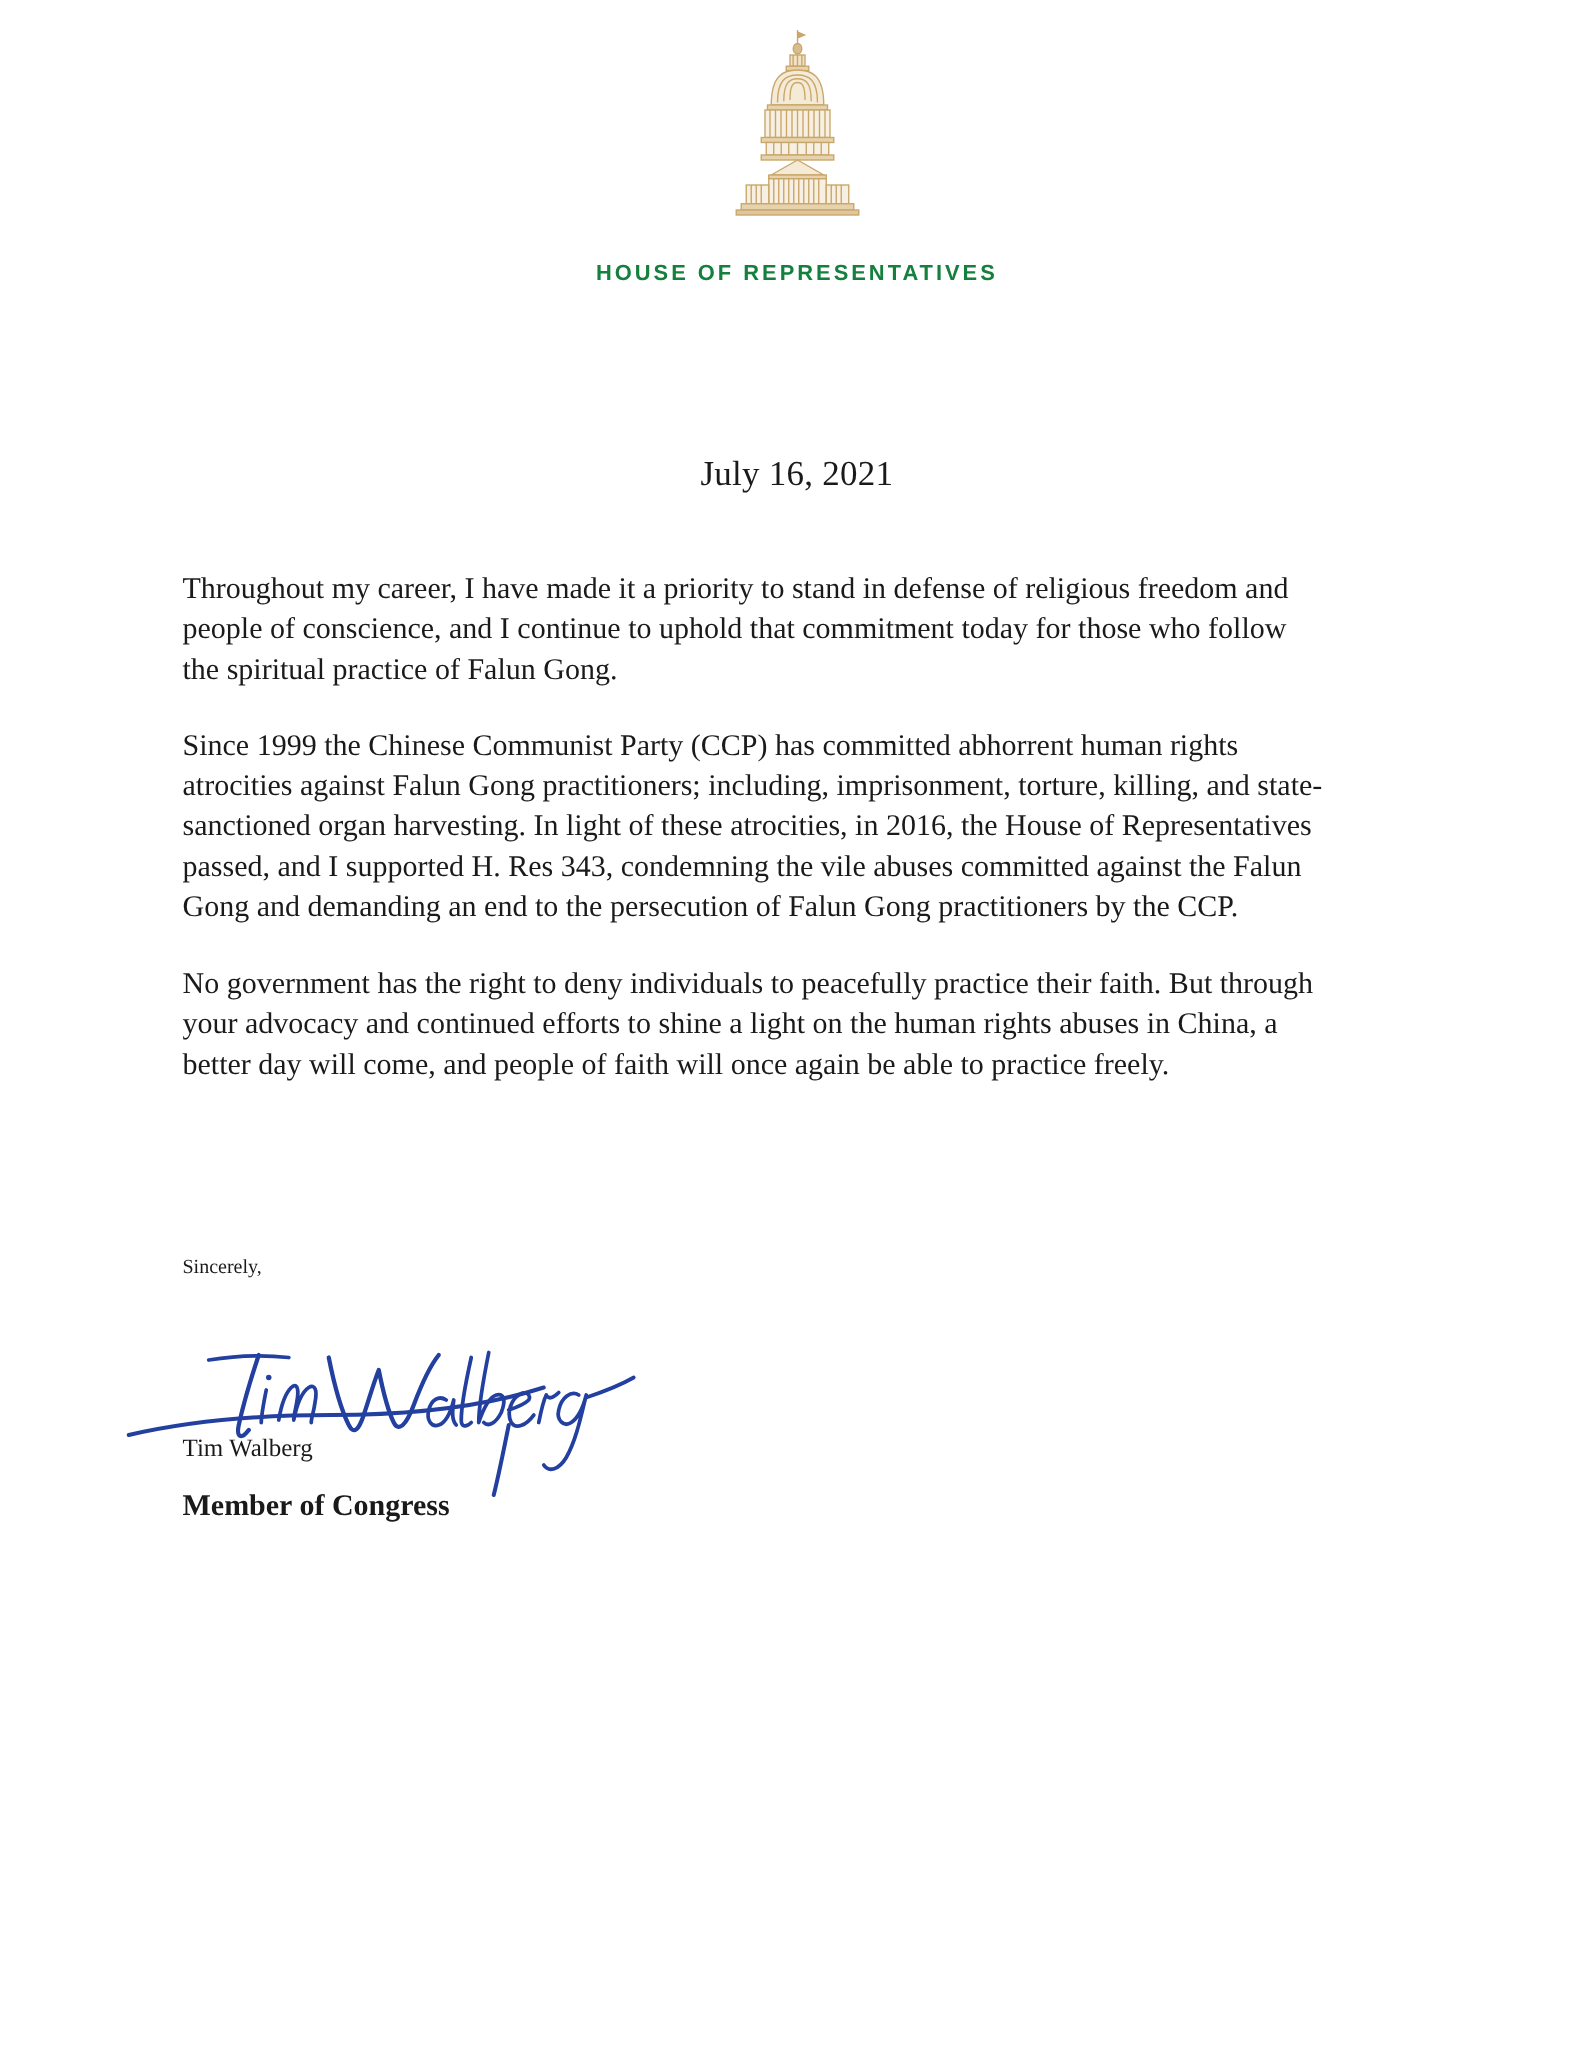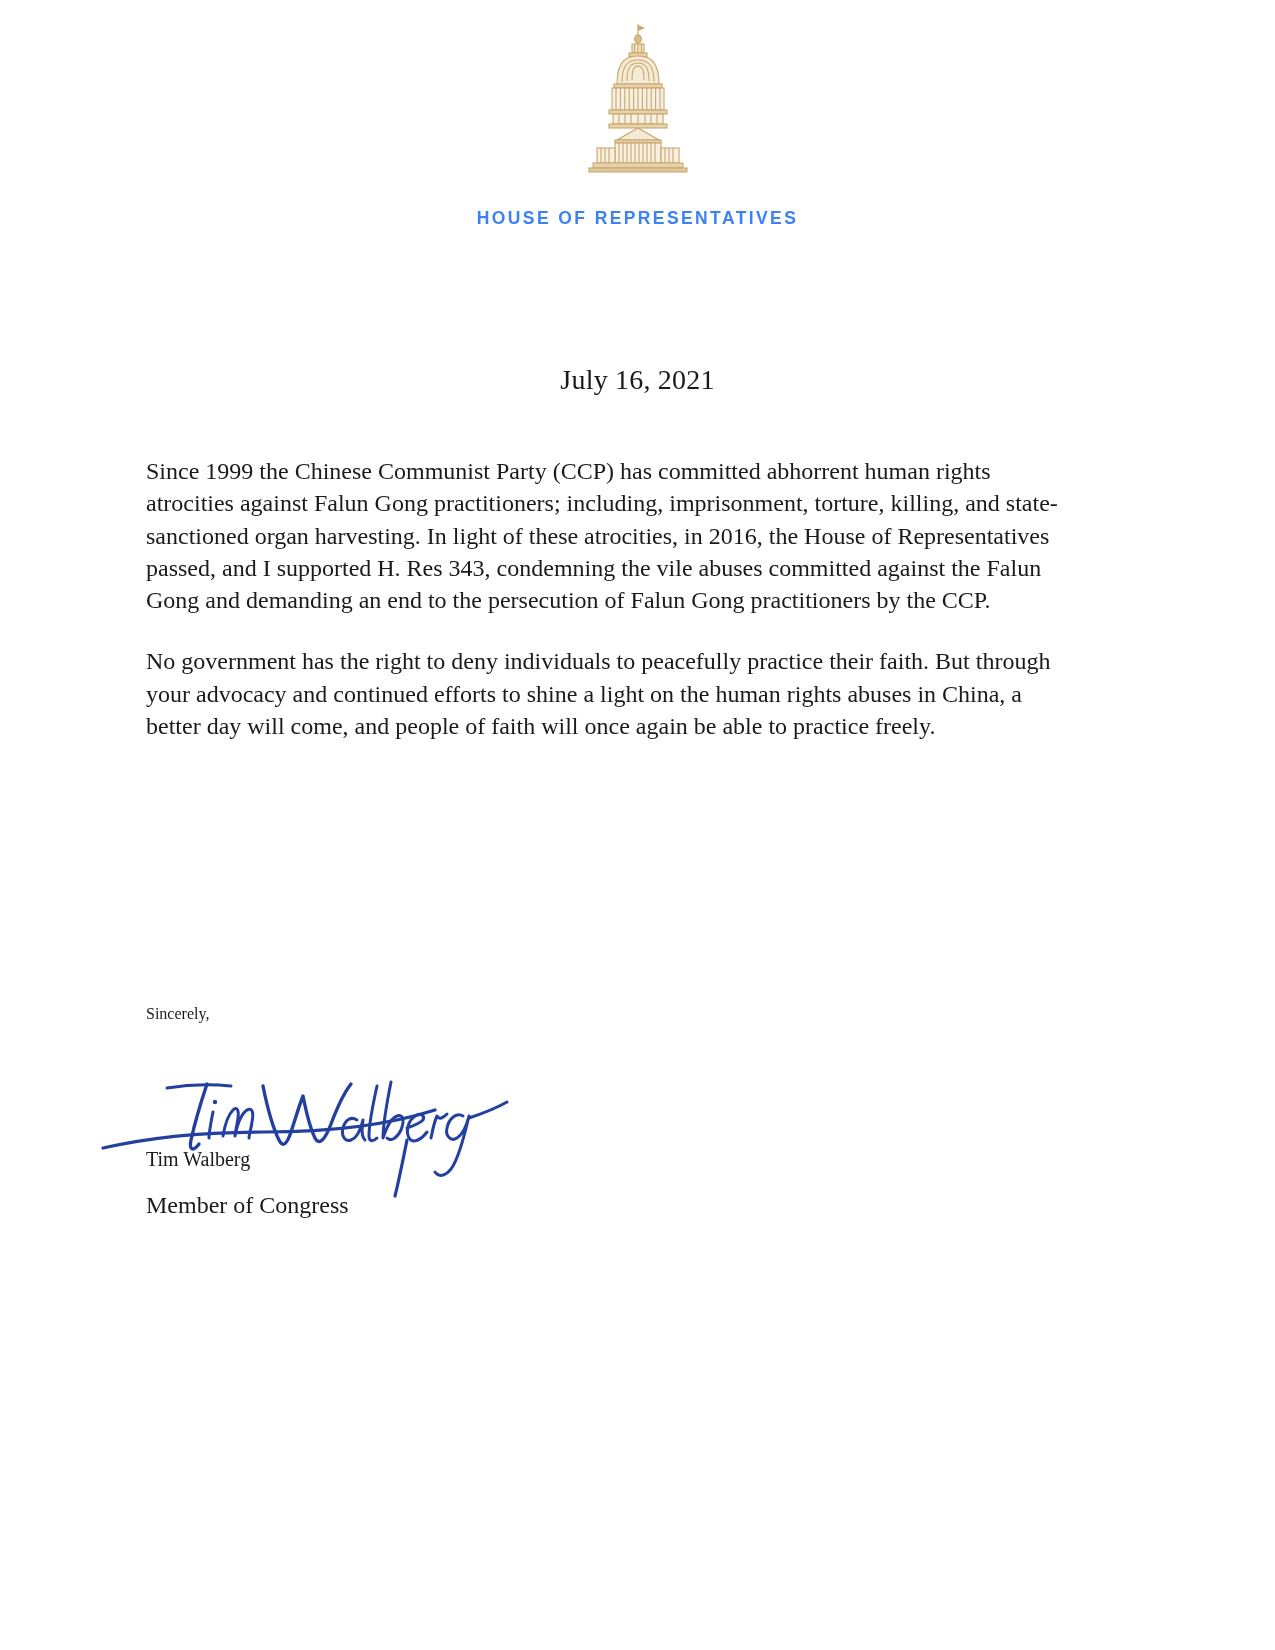"HOUSE OF REPRESENTATIVES" .lh-line1 { color: #3b82f6 -> #15803d }
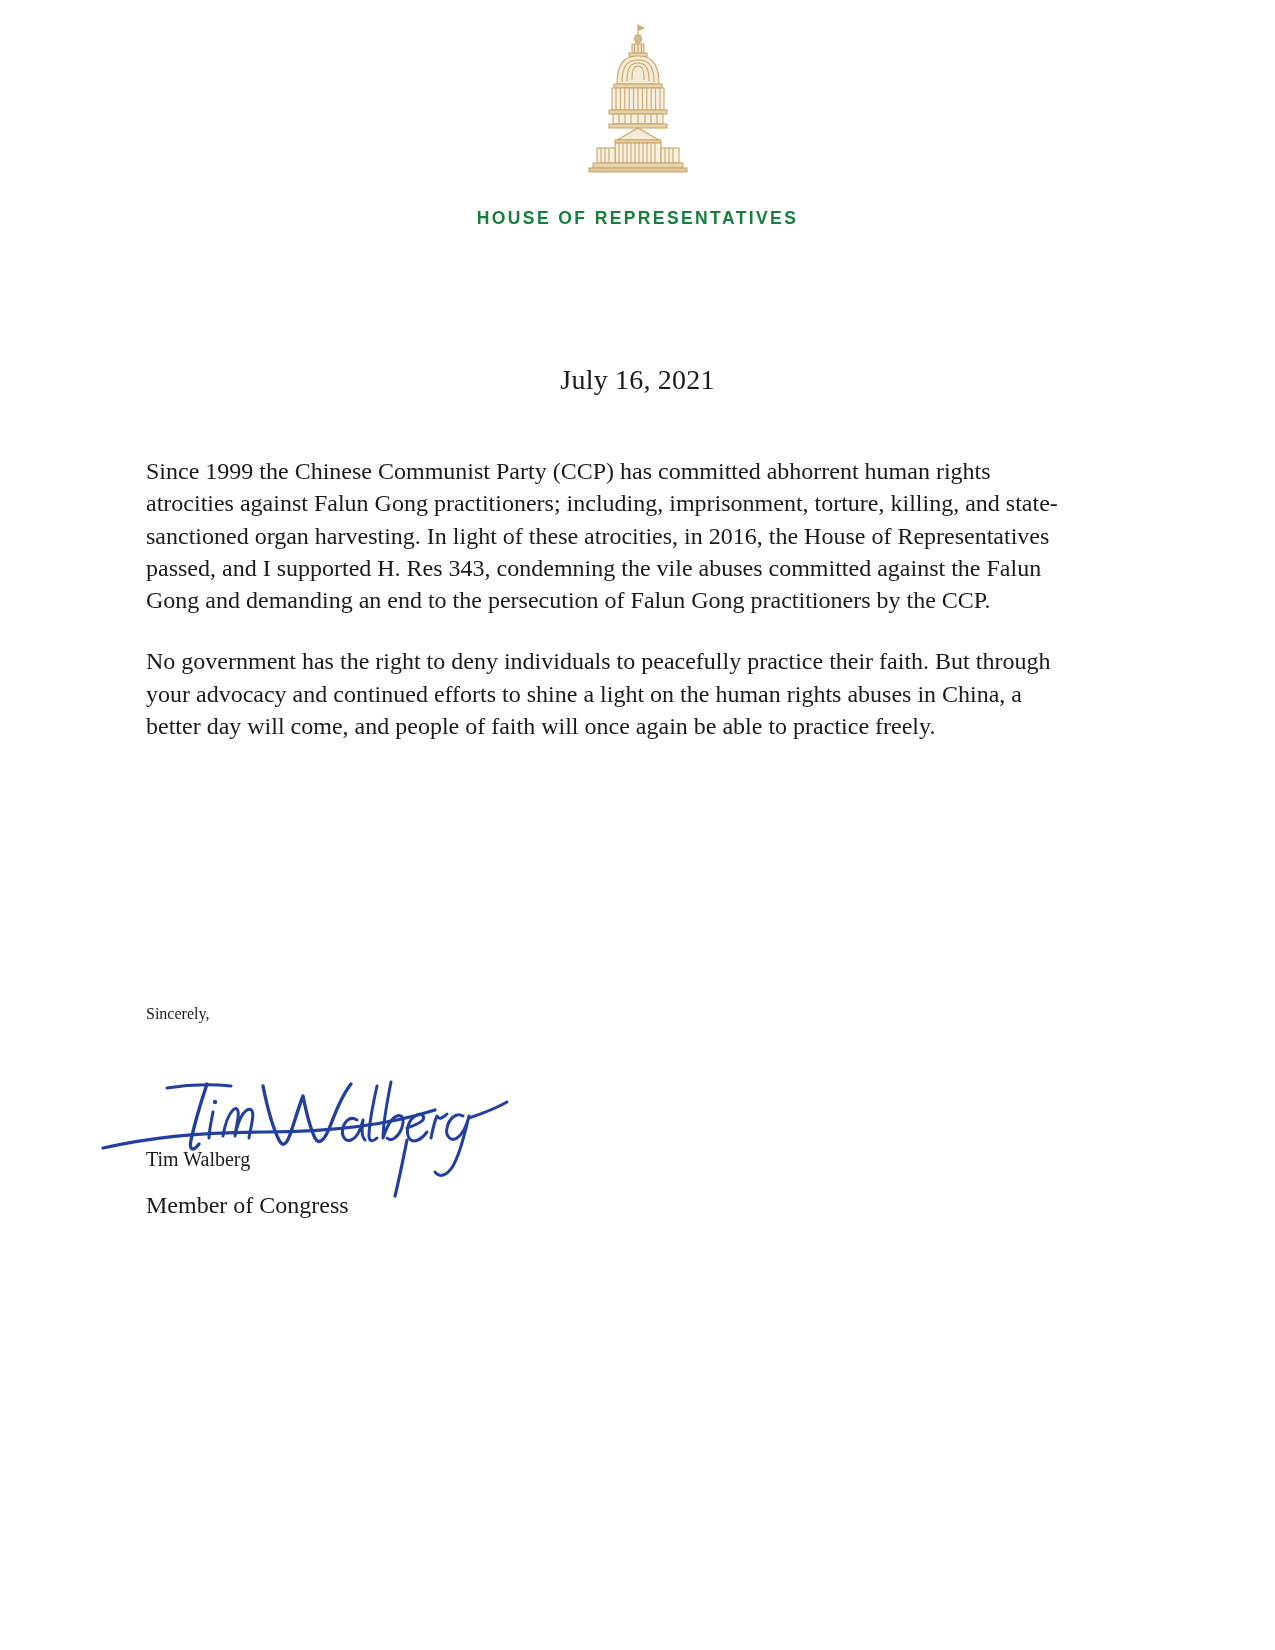"Throughout my career, I have" p.para { html: none -> <p>Throughout my career, I have made it a priority to stand in defense of religious freedom and people of conscience, and I continue to uphold that commitment today for those who follow the spiritual practice of Falun Gong.</p> }
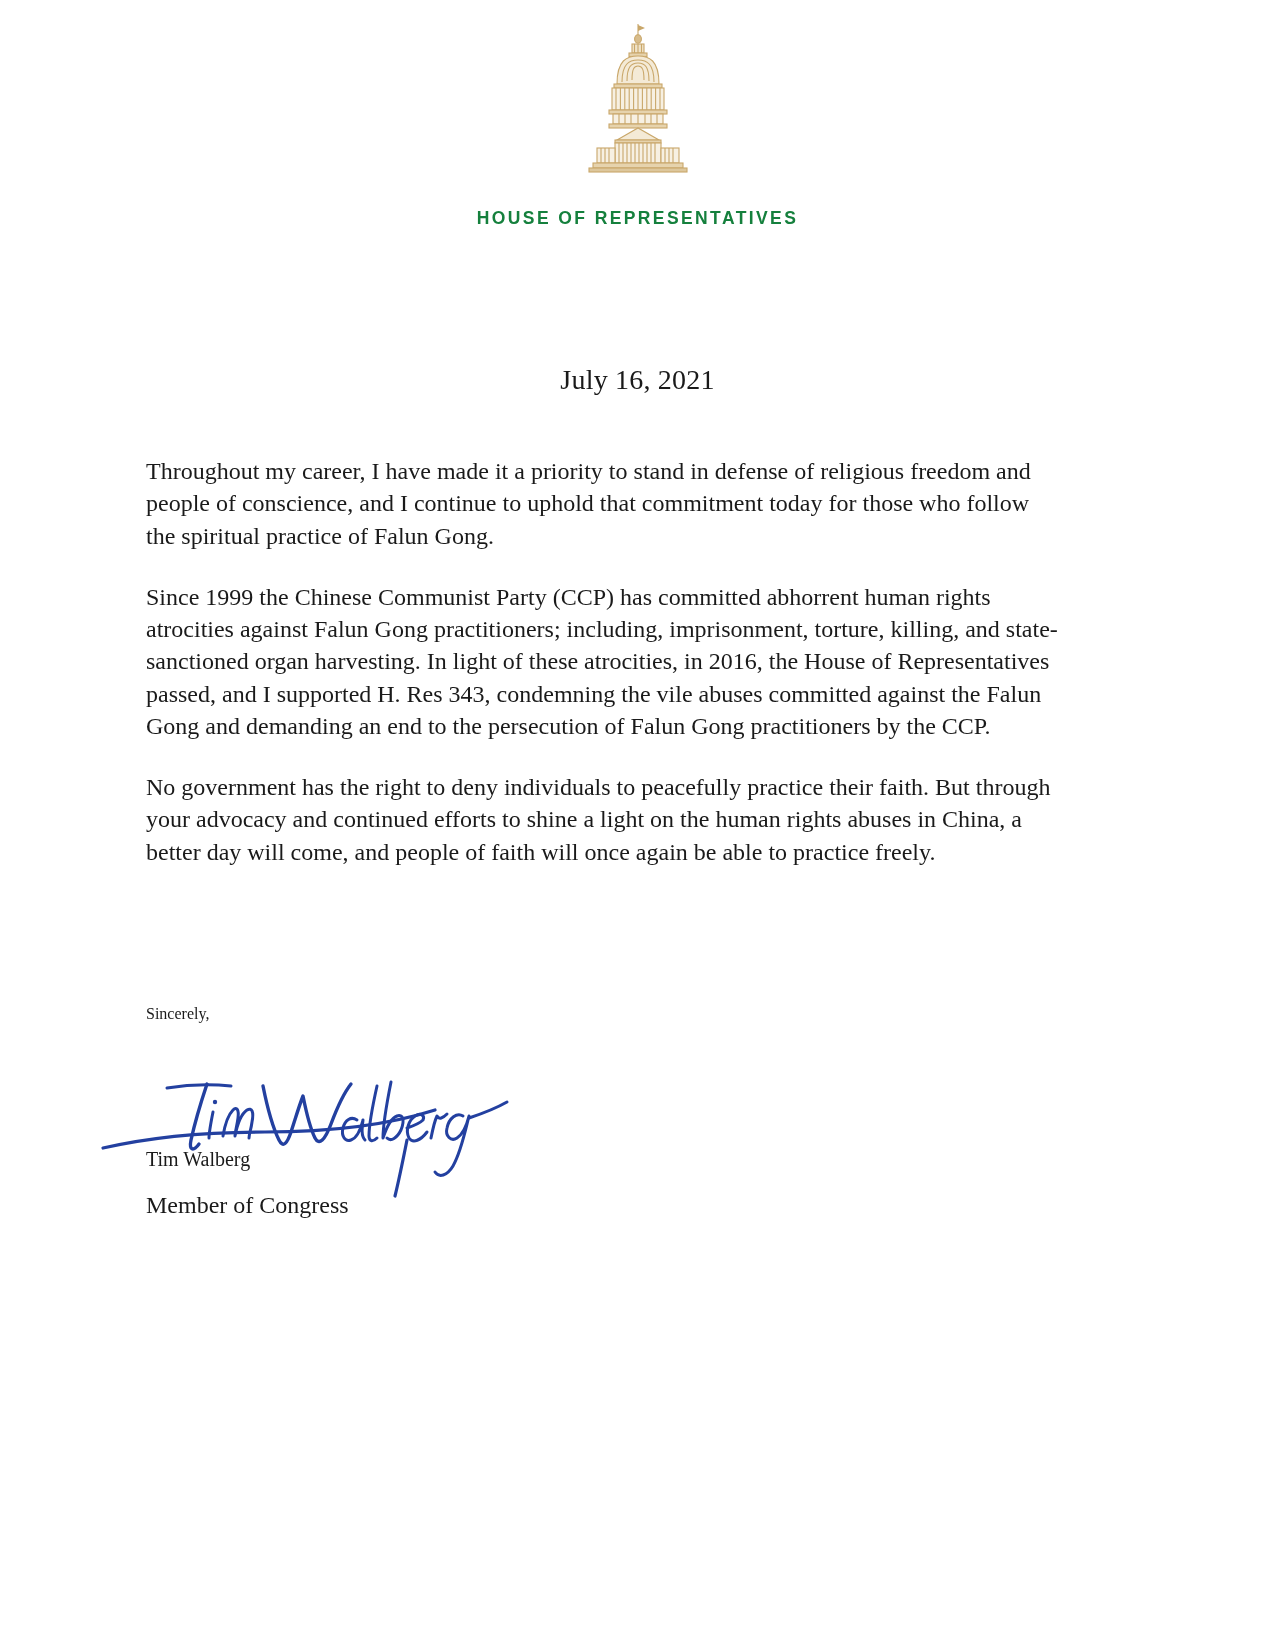"Member of Congress" .sig-title { font-weight: none -> bold }
